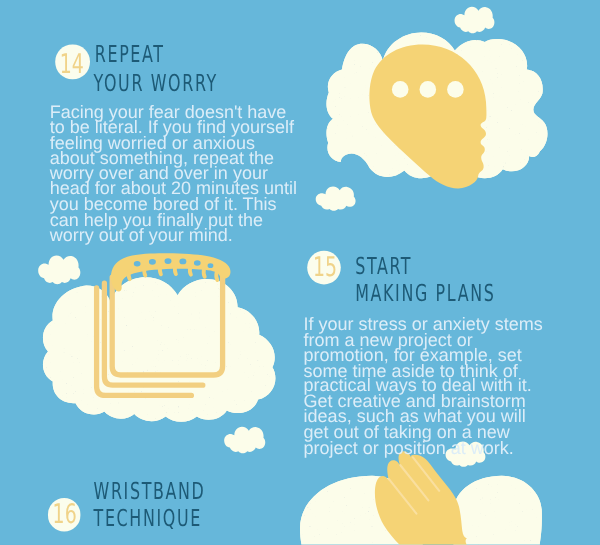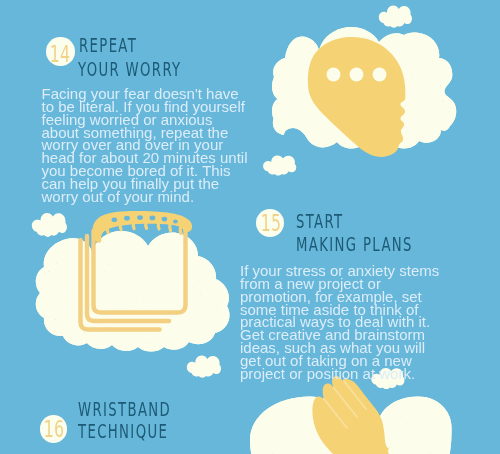"If your stress or anxiety" div.para { left: 240px -> 253px }
